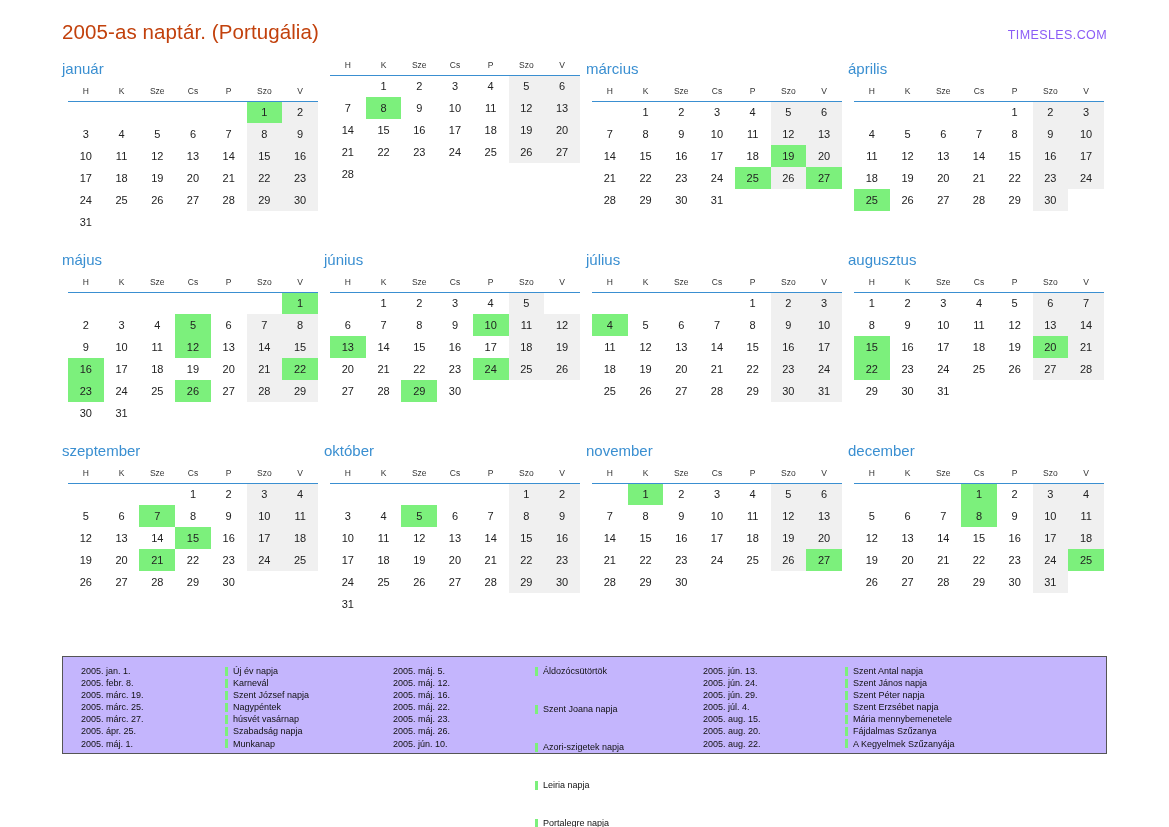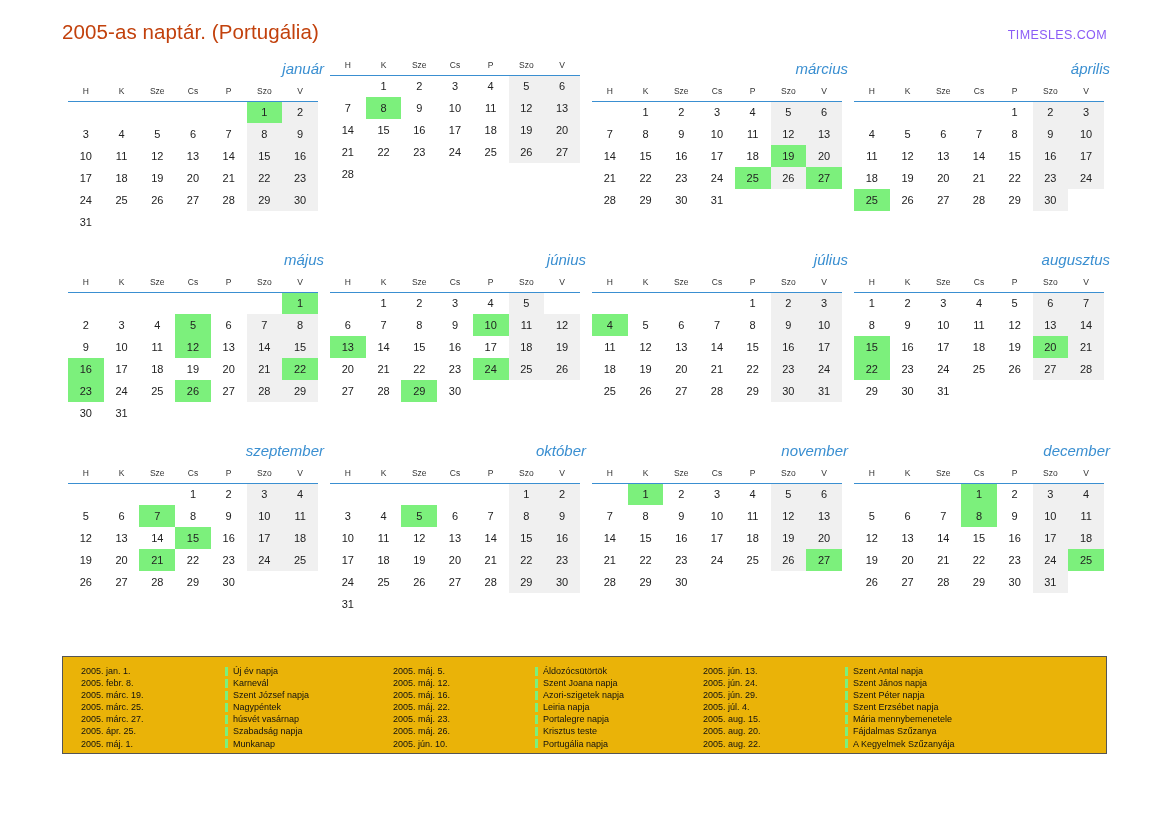"január" .month-name { font-style: italic -> none; text-align: right -> left }
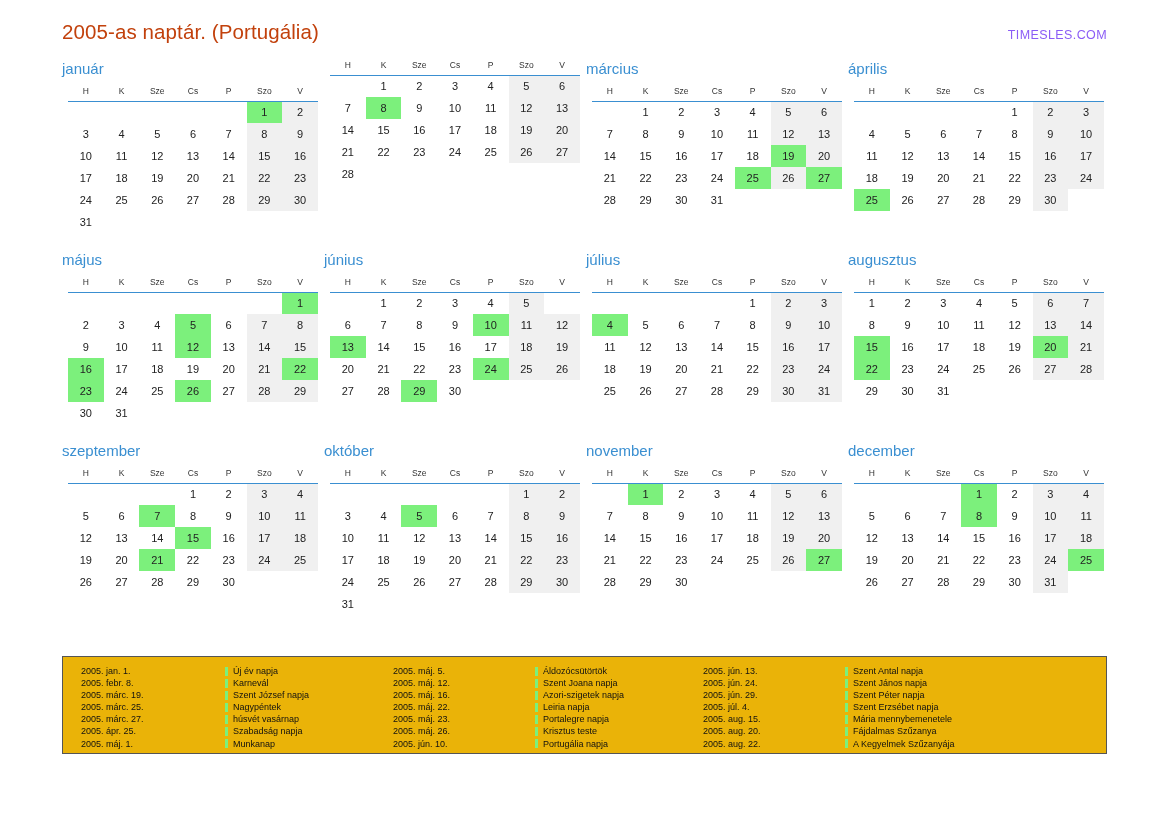"2005. jan. 1." .legend { background: #eab308 -> #c4b5fd }
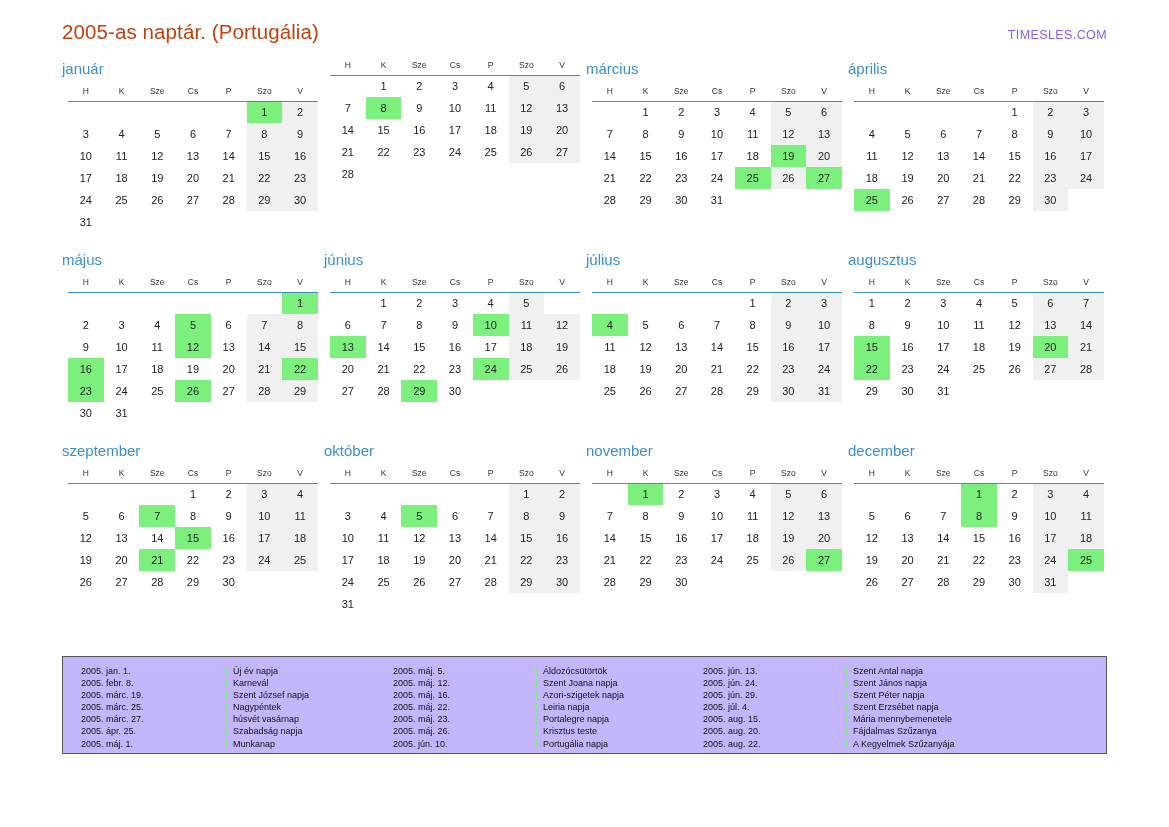"Áldozócsütörtök" .legend-col.c4 { gap: none -> 26px }
